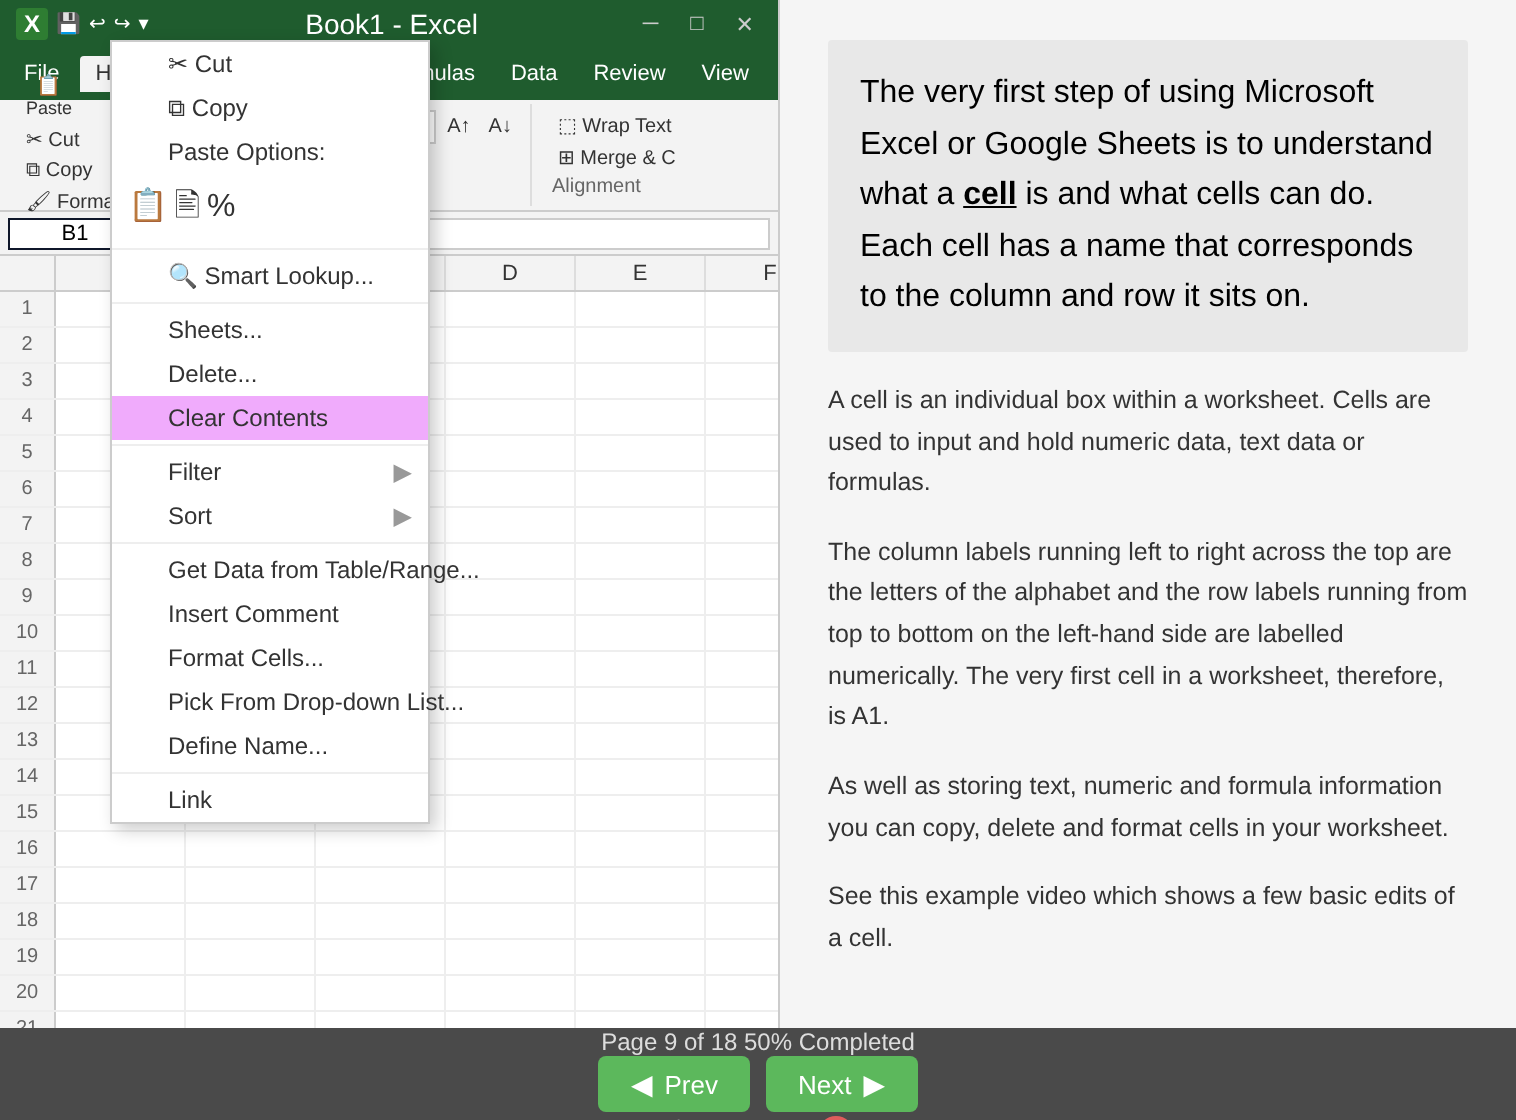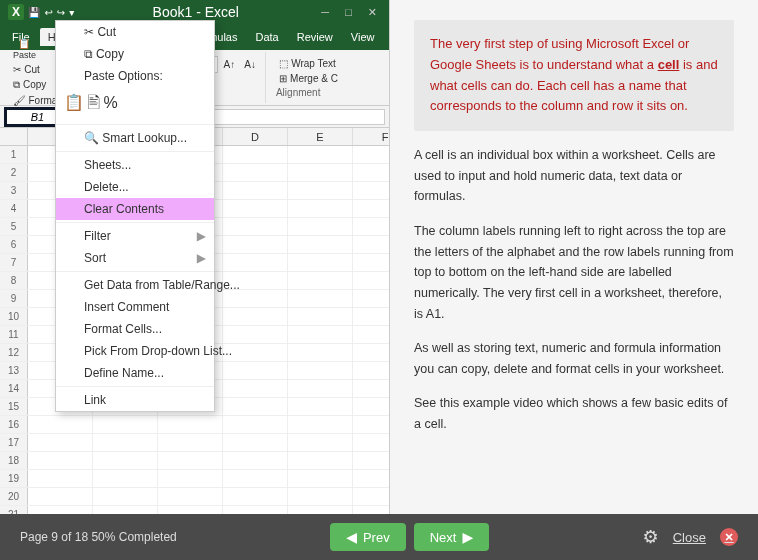"The very first step of" .intro-box { color: #b91c1c -> #000000; font-size: 13px -> 16px }
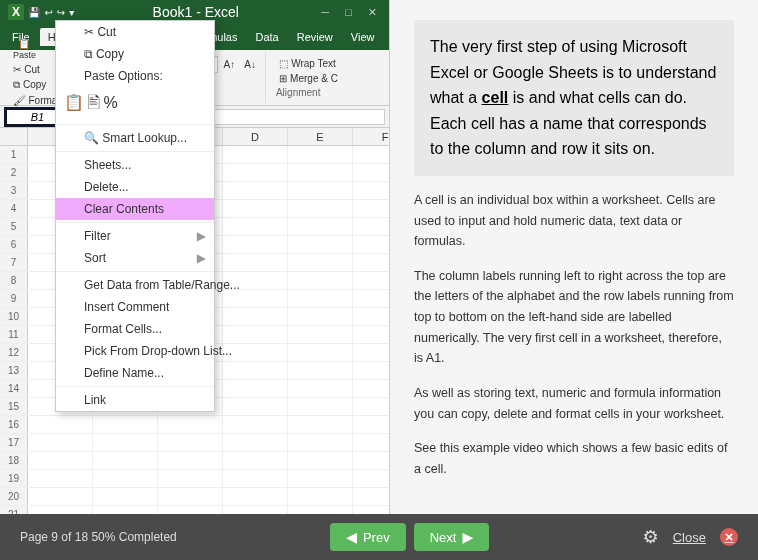"B1" .cell-ref { border: 3px solid #0f172a -> 1px solid #0f172a; font-style: italic -> none }
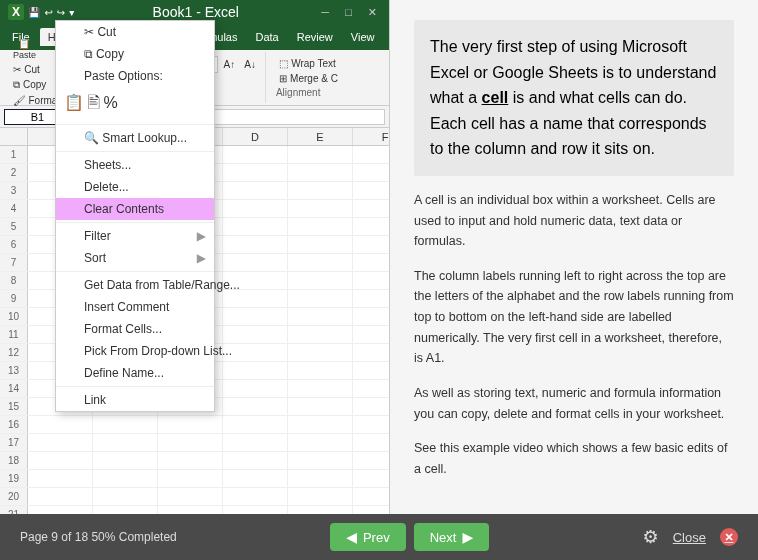"Page 9 of 18 50%" .bottom-bar { flex-direction: none -> column }
